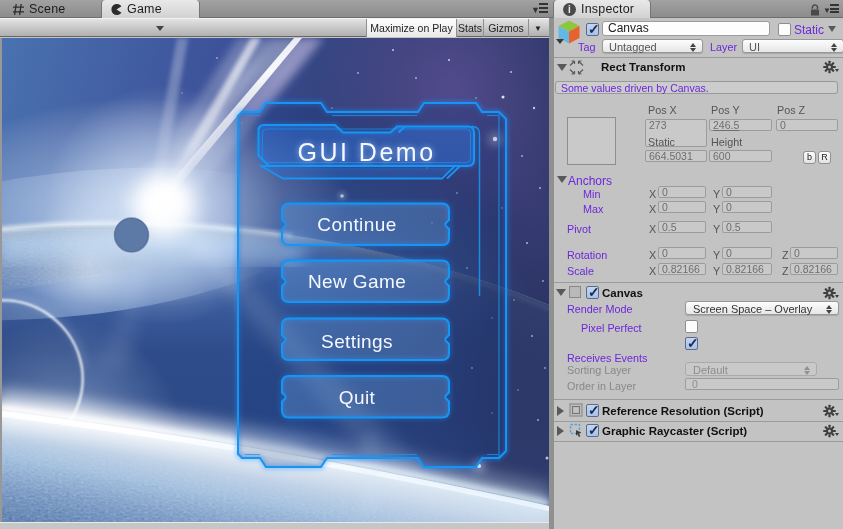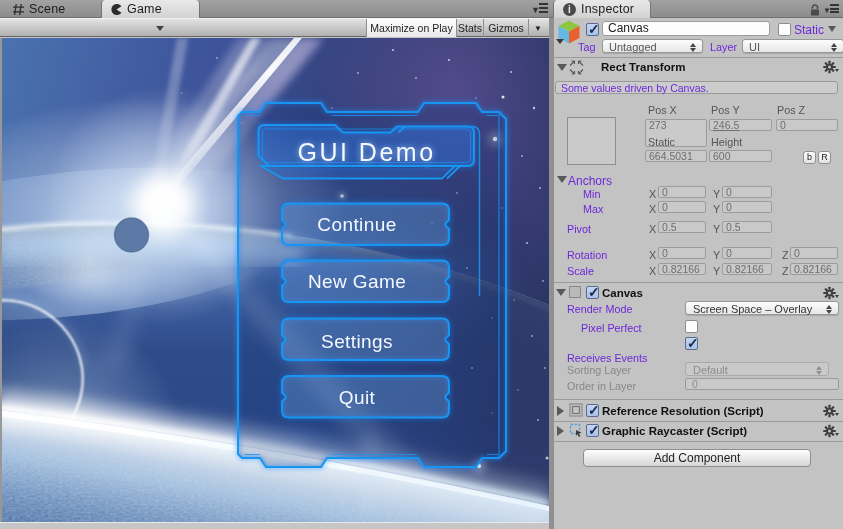"Default" div.dd { width: 144px -> 132px }
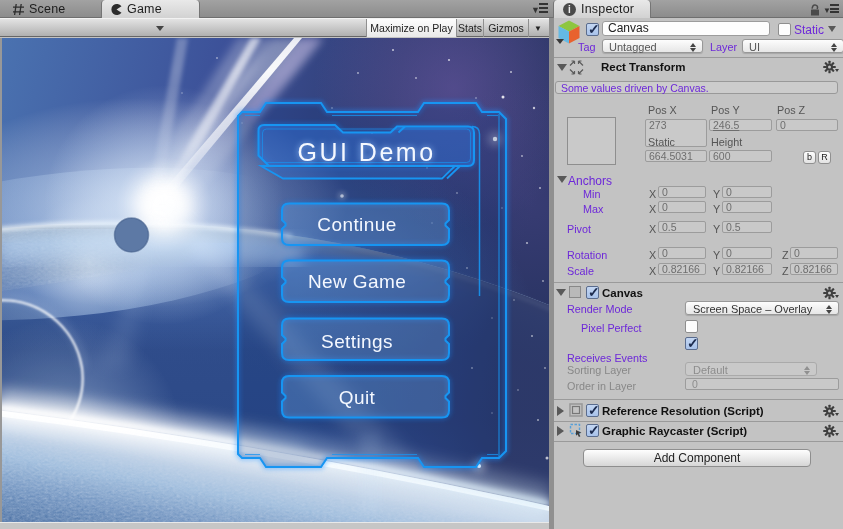"Add Component" div.abs { html: <div>Add Component</div> -> none }
